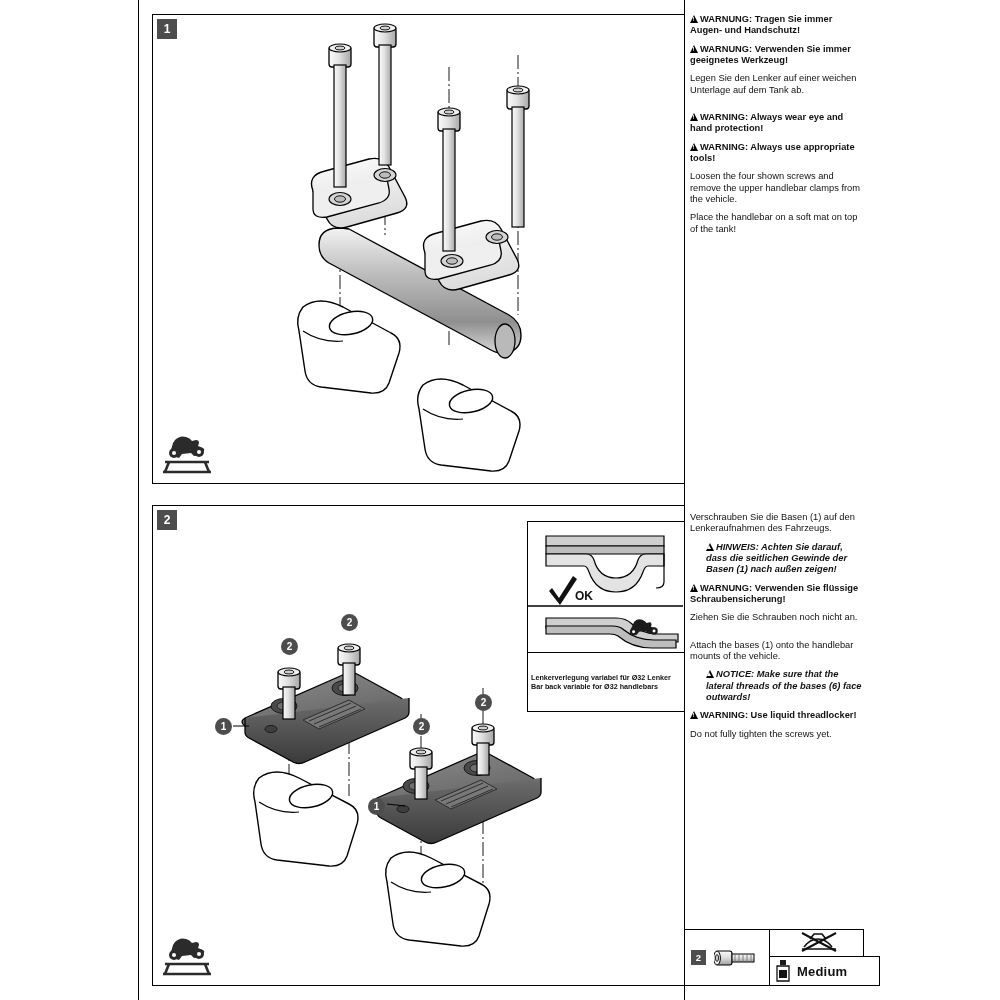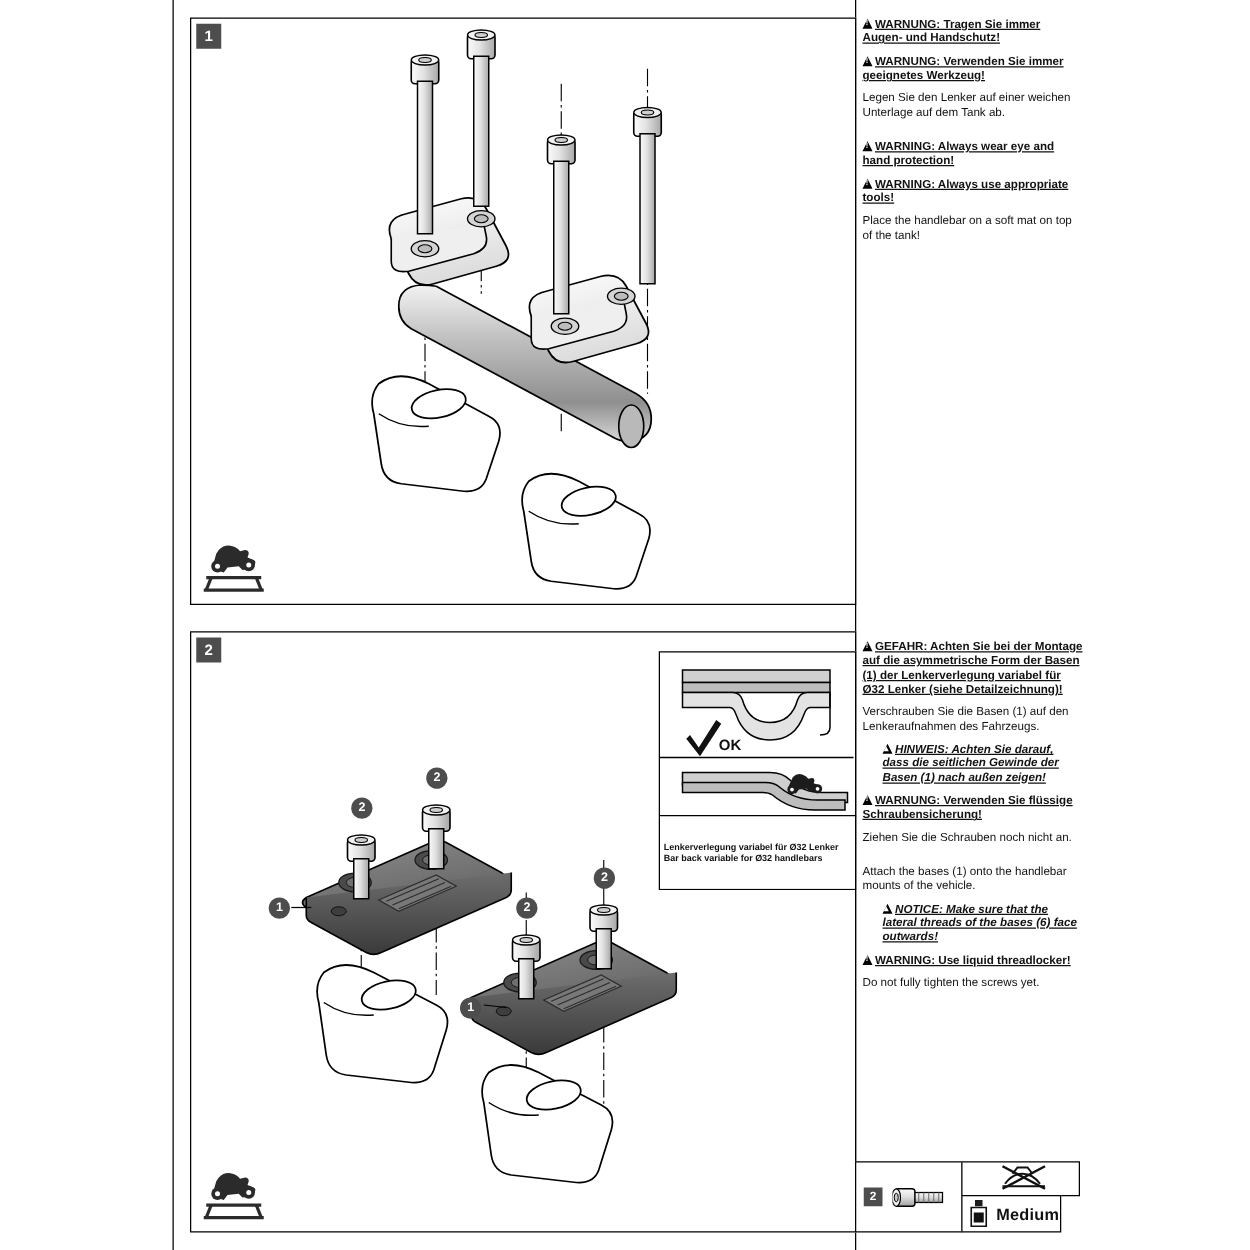"WARNUNG: Tragen Sie immer Augen-" .txtcol p.b { text-decoration: underline -> none }
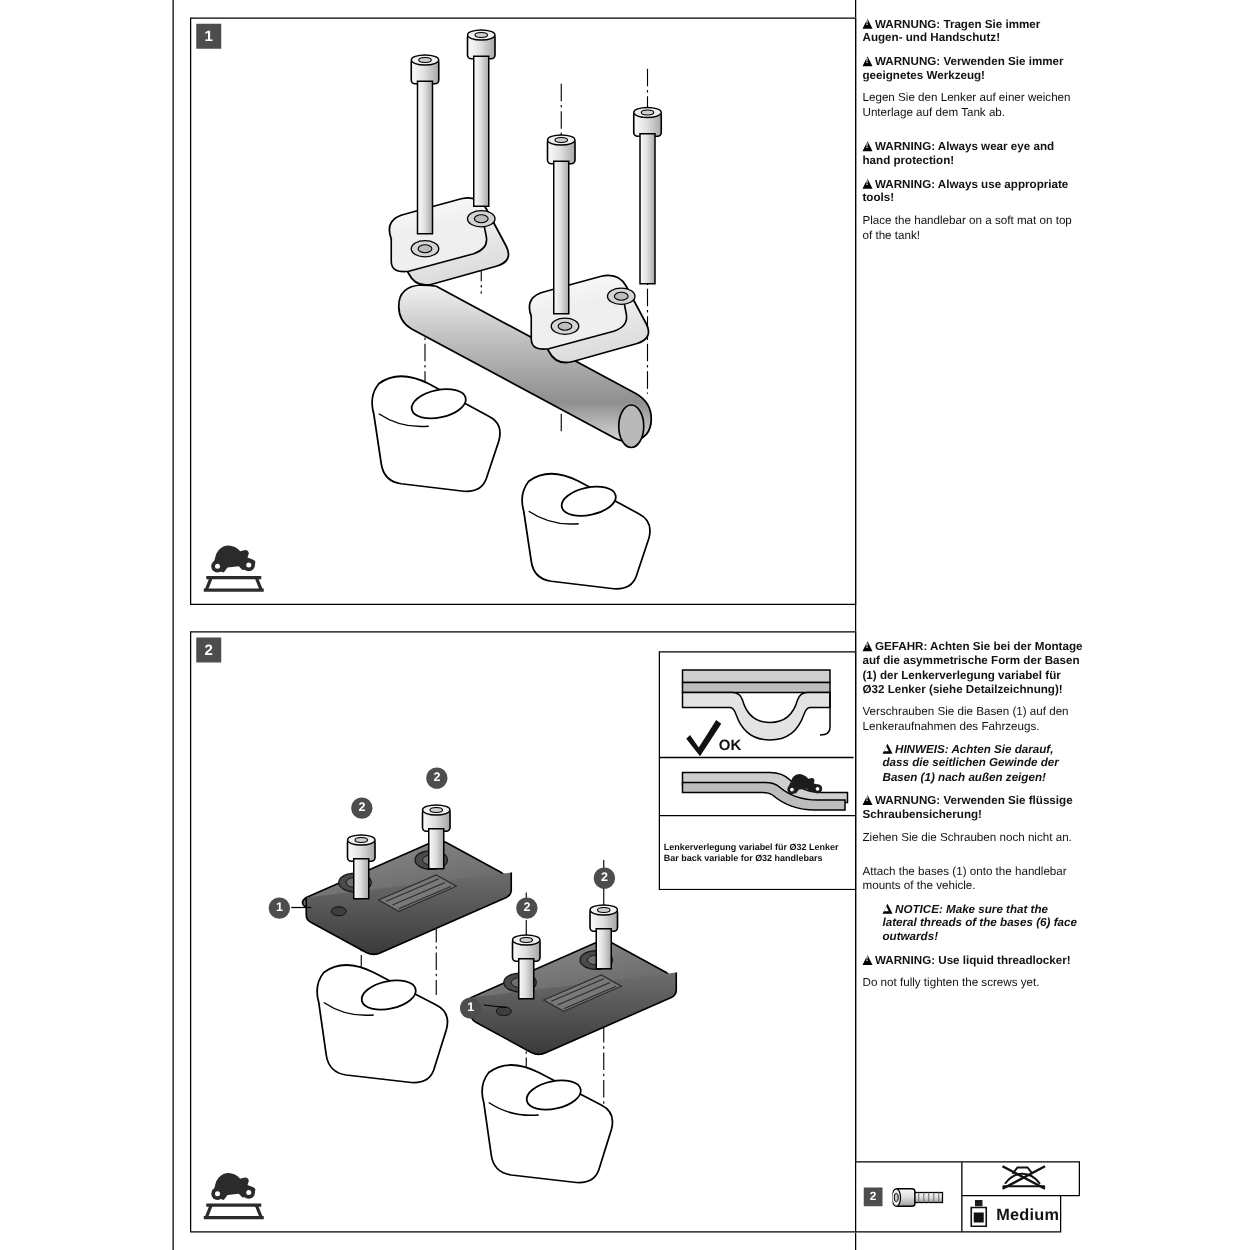"Loosen the four shown screws" p { html: none -> <p>Loosen the four shown screws and remove the upper handlebar clamps from the vehicle.</p> }
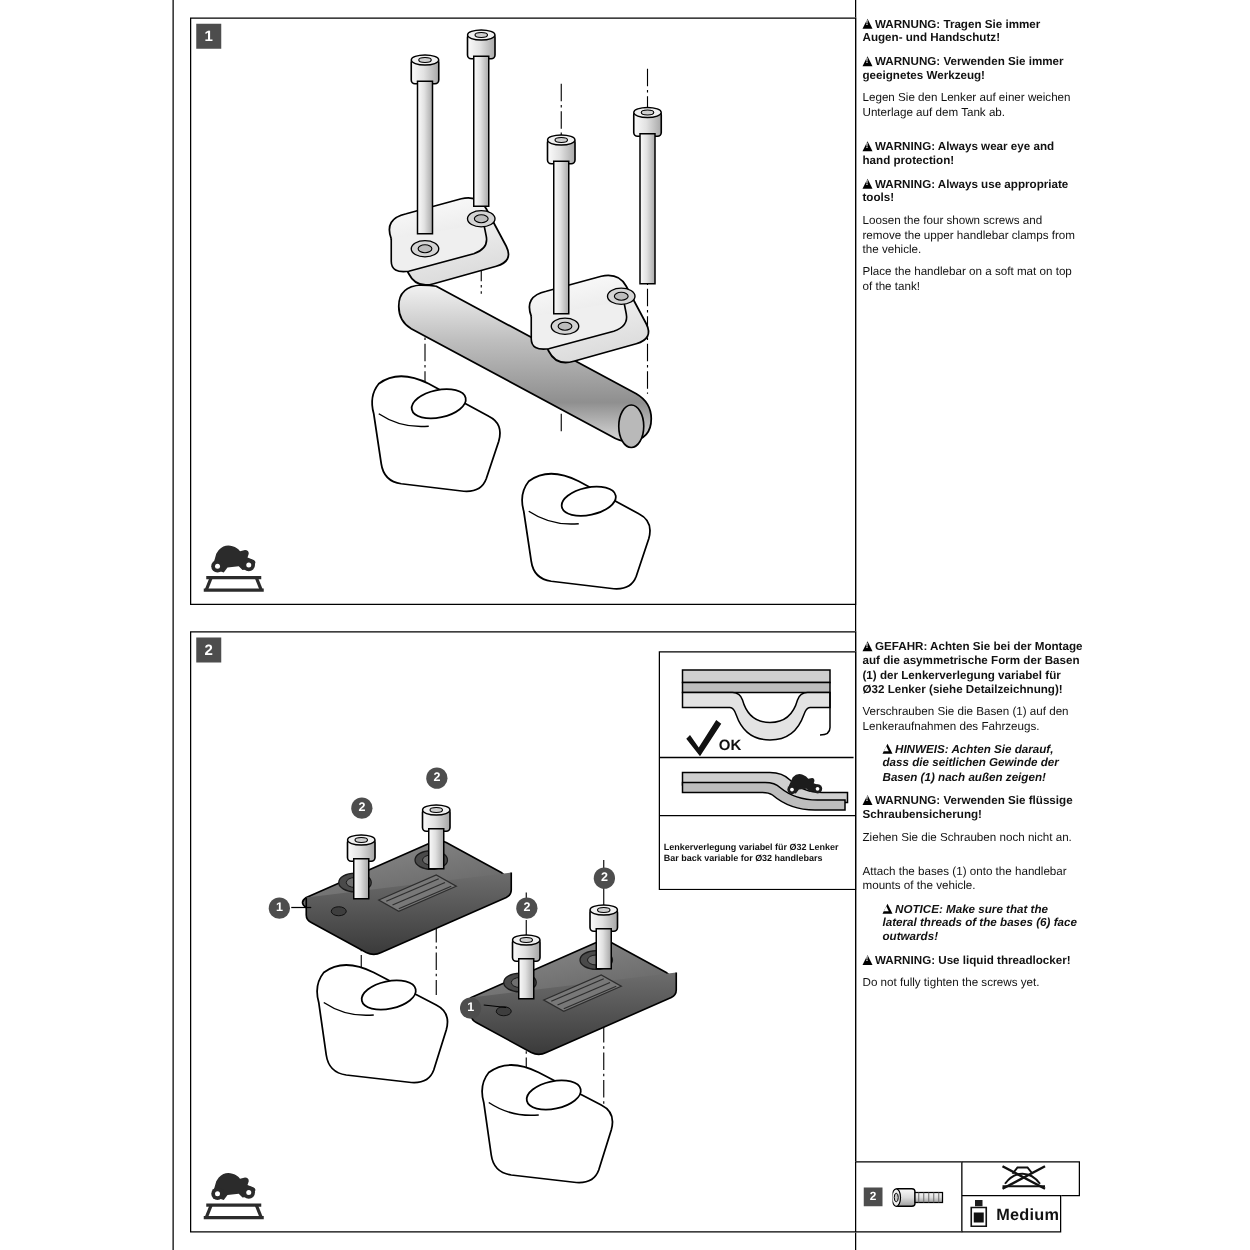"GEFAHR: Achten Sie bei der" p.b { html: <p><span></span><span>GEFAHR: Achten Sie bei der Montage auf die asymmetrische Form der Basen (1) der Lenkerverlegung variabel für Ø32 Lenker (siehe Detailzeichnung)!</span></p> -> none }
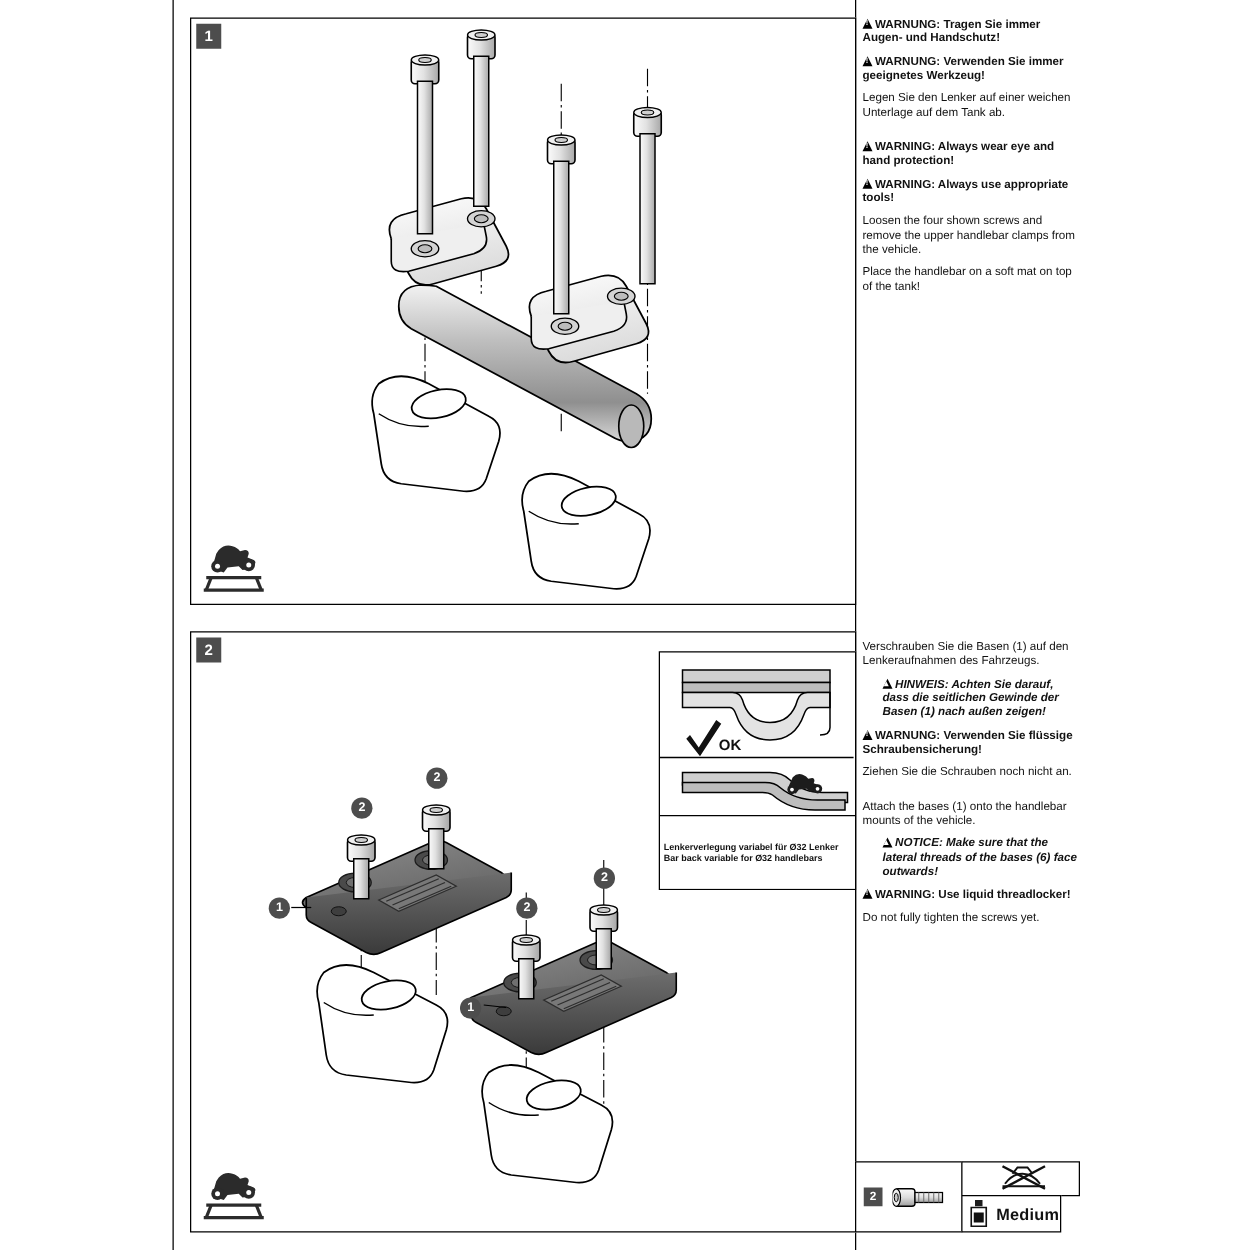"Medium" .legend .c3 { width: 80px -> 111px }
